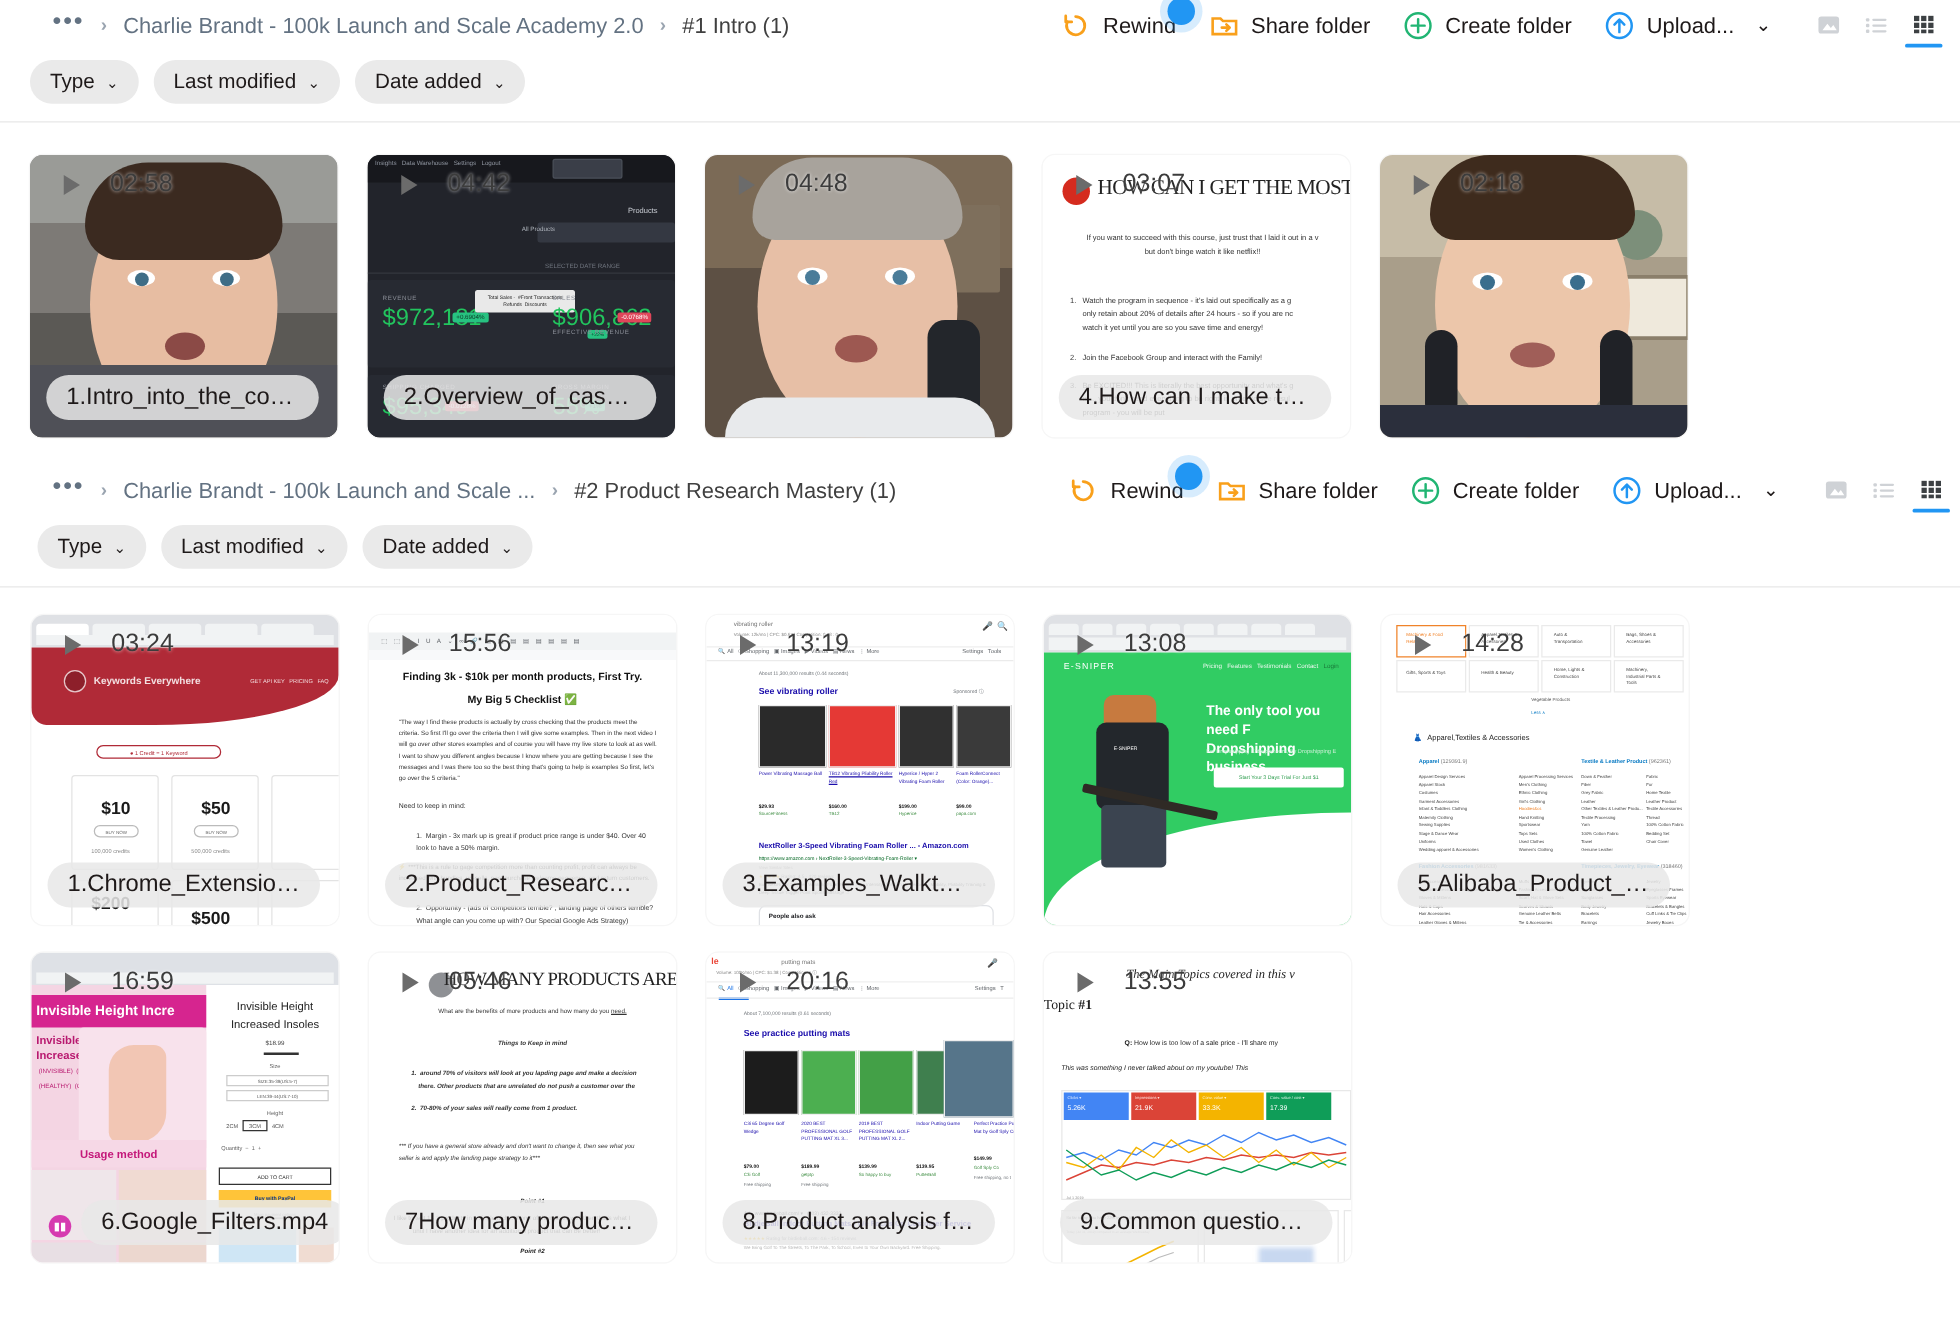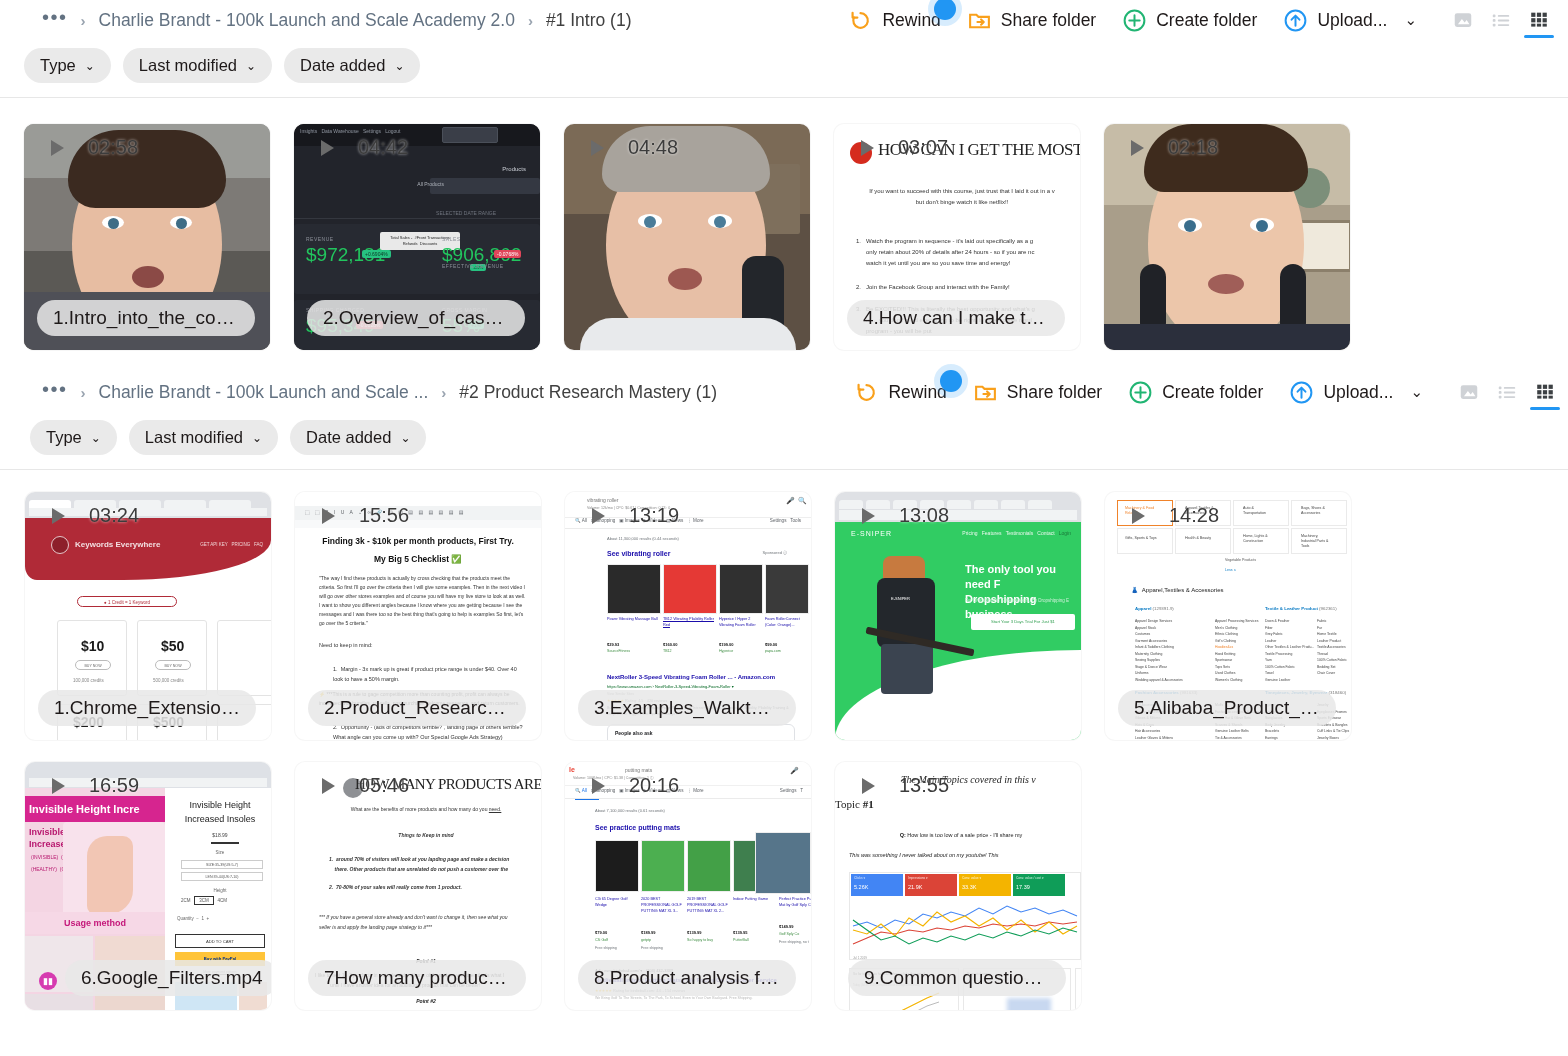"$500" div { top: 222px -> 234px }
